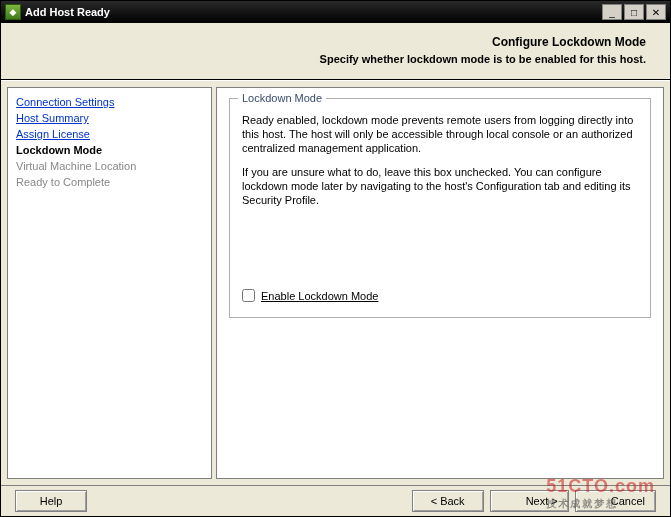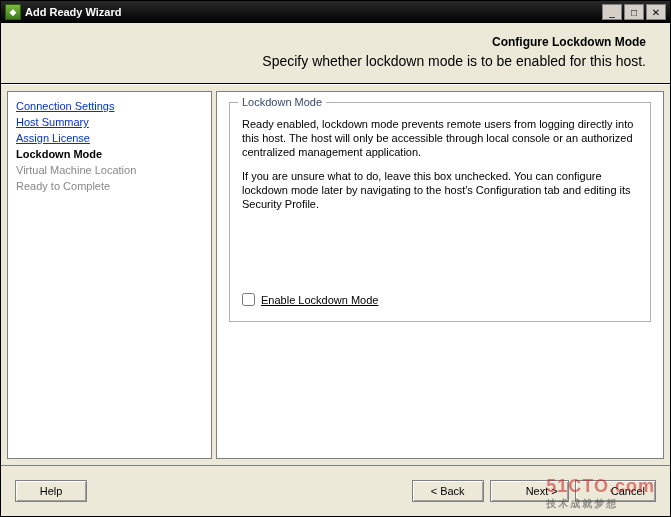"Add Ready Wizard" div.title { text: Ready Wizard -> Host Ready }
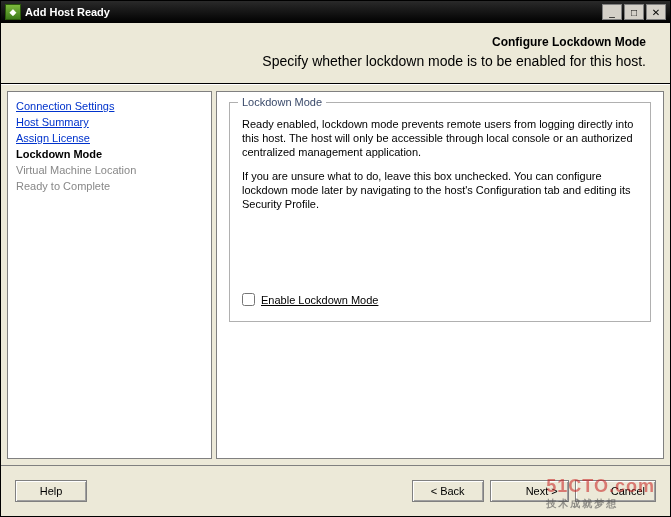"Specify whether lockdown mode is" .header p { font-size: 14px -> 11px; font-weight: none -> bold }
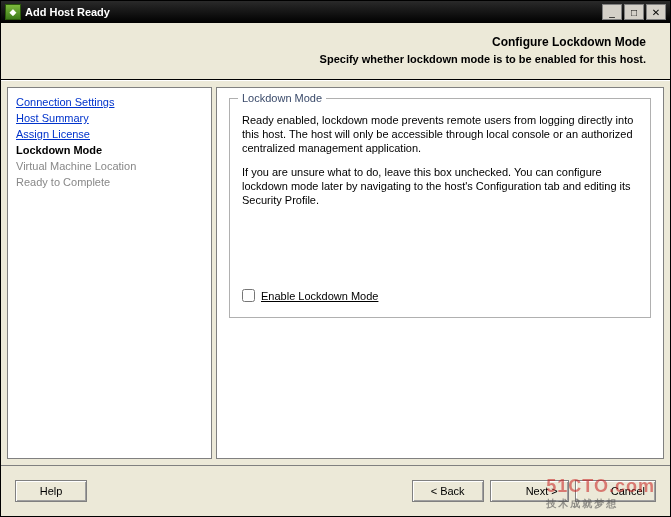"Help" .footer { height: 51px -> 31px }
